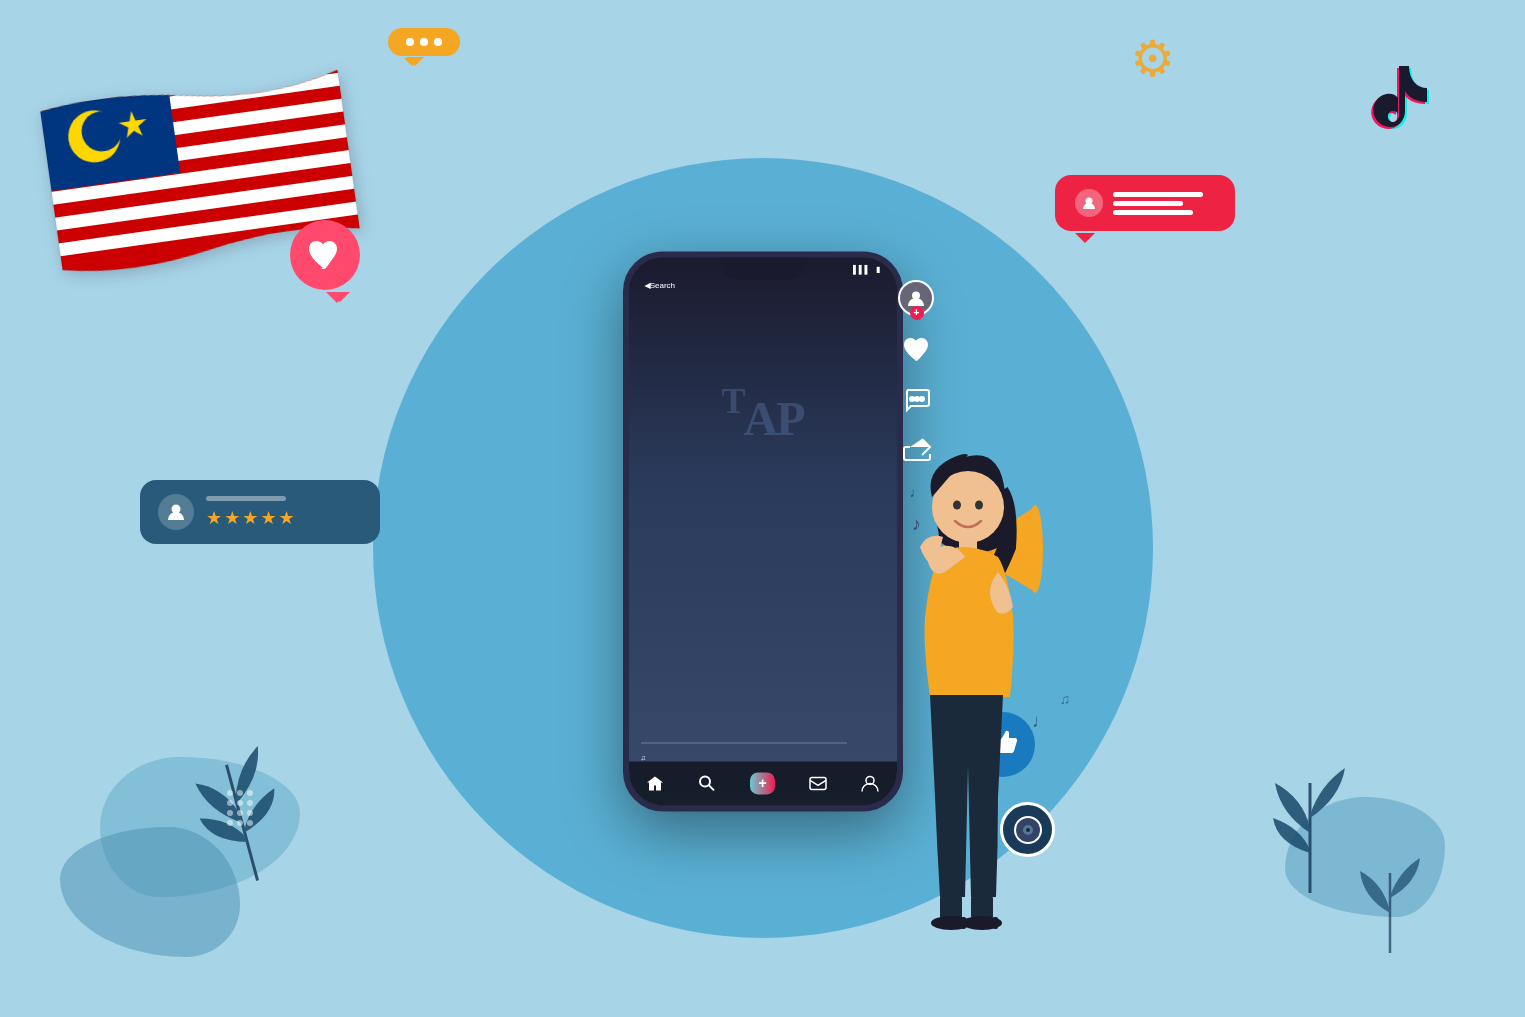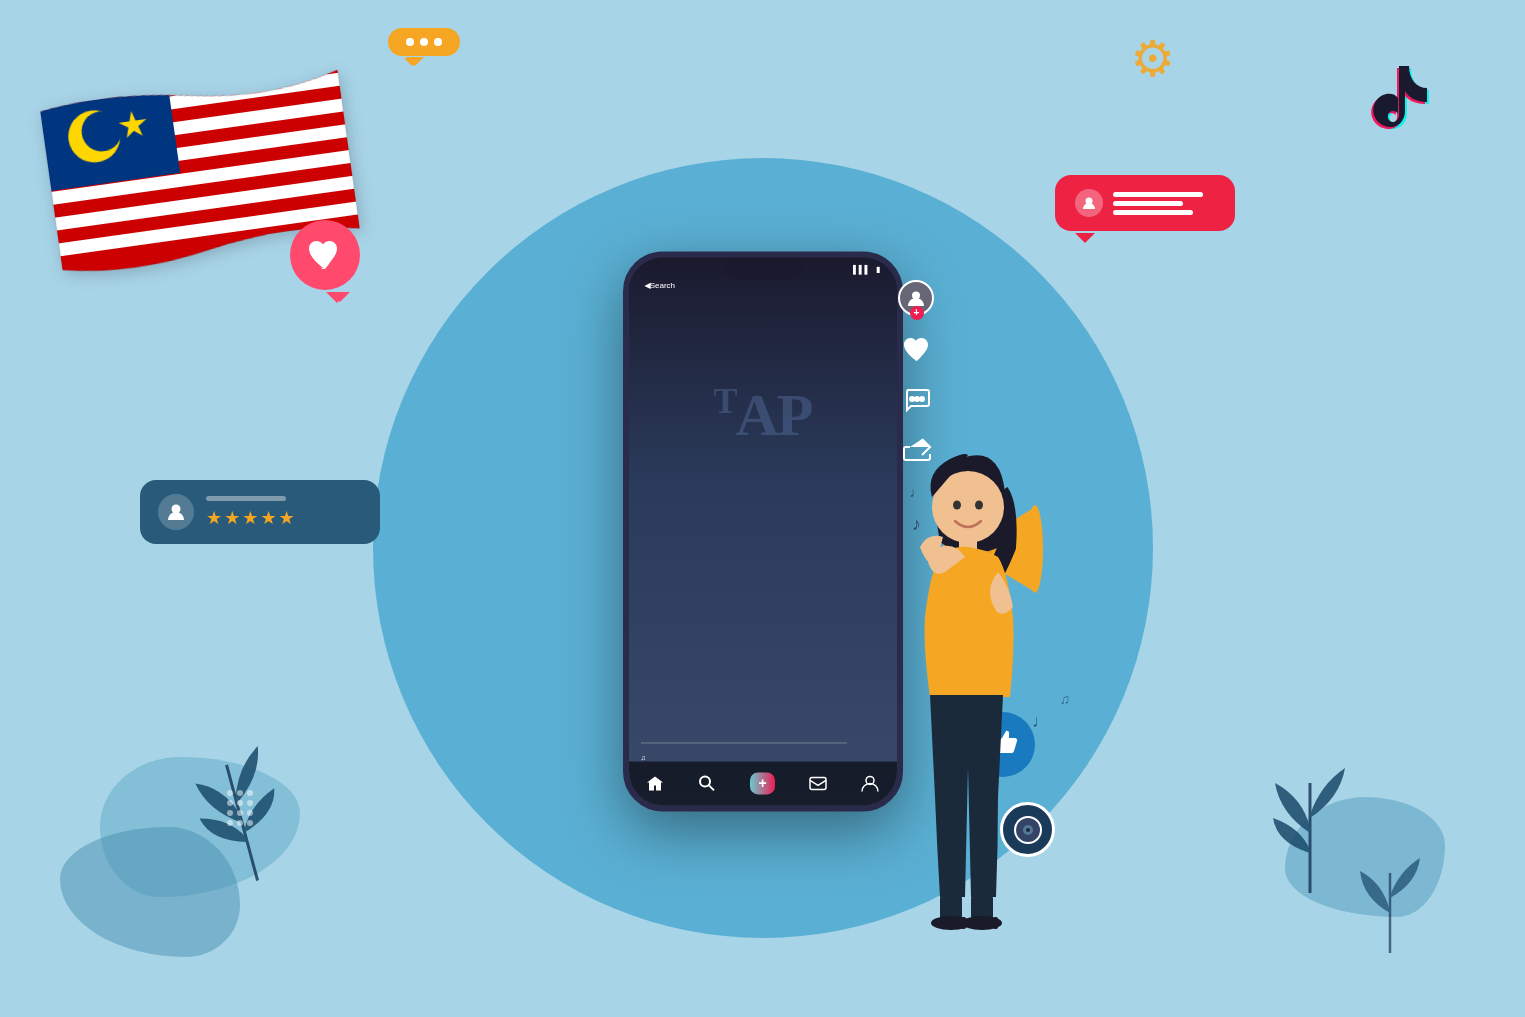"AP" span { font-size: 60px -> 48px }
